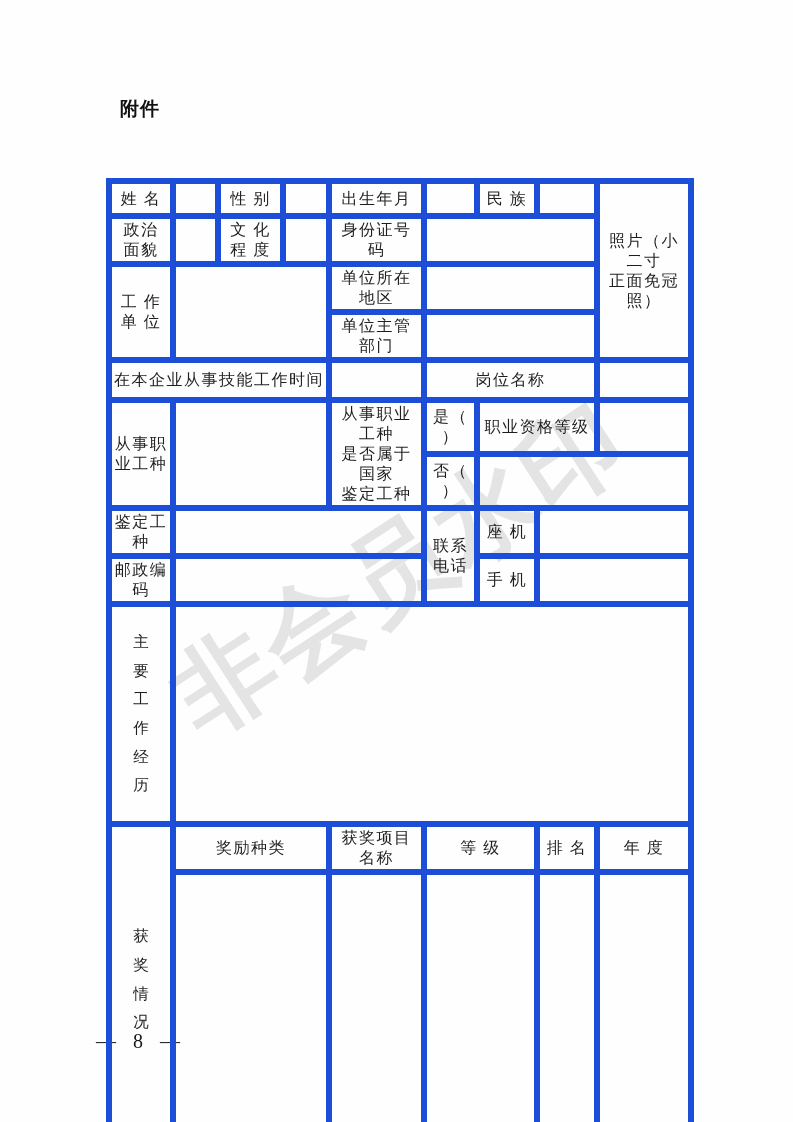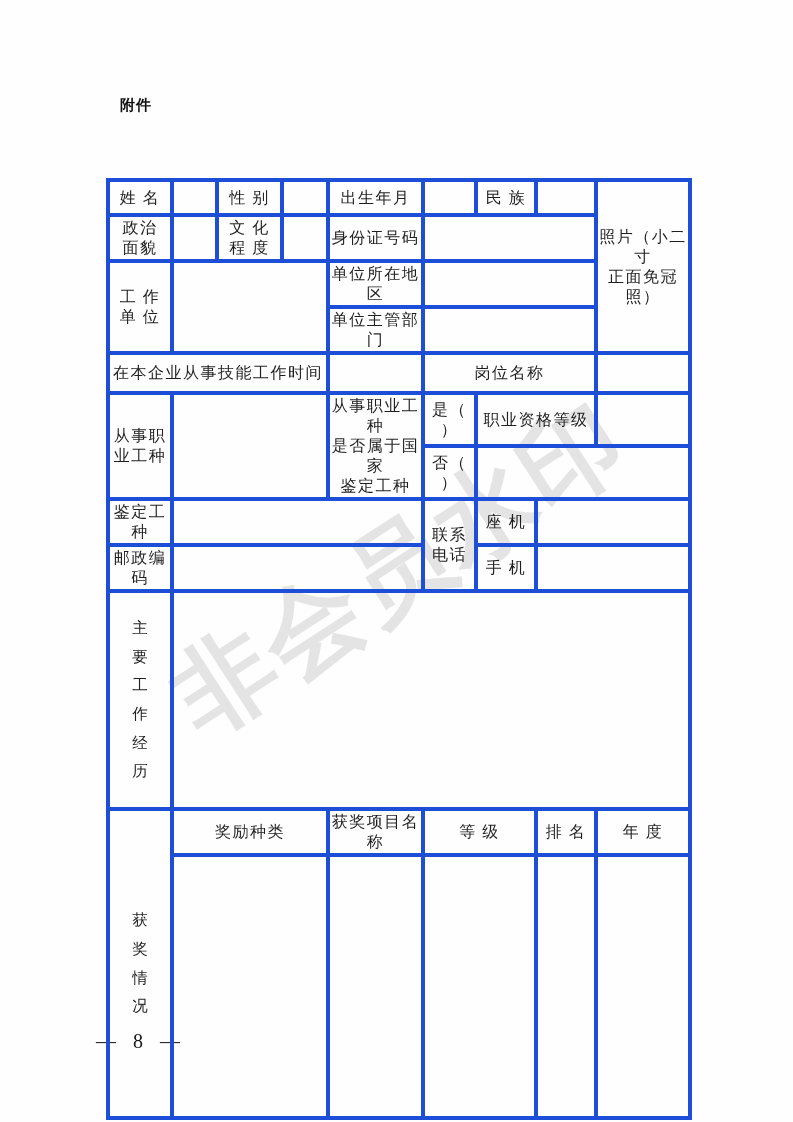"附件" .attachment { font-size: 15px -> 19px }
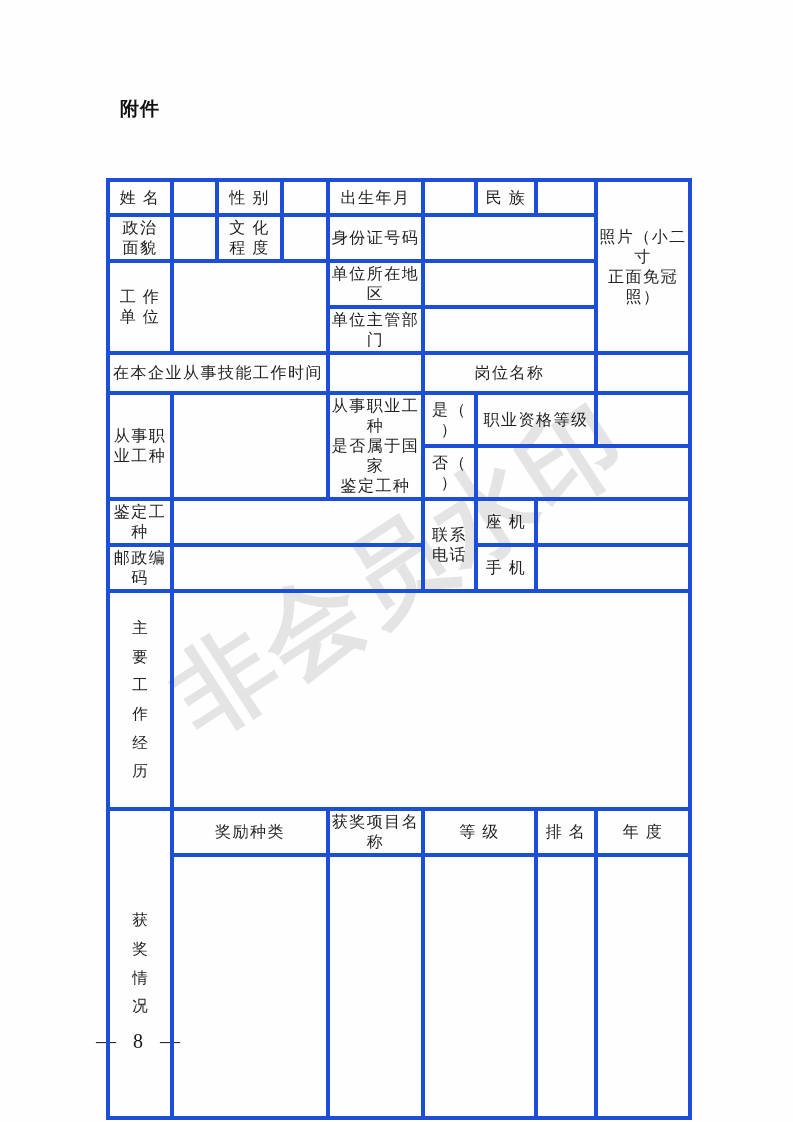"姓 名" table.form td { border: 4px solid #1d4ed8 -> 6px solid #1d4ed8 }
